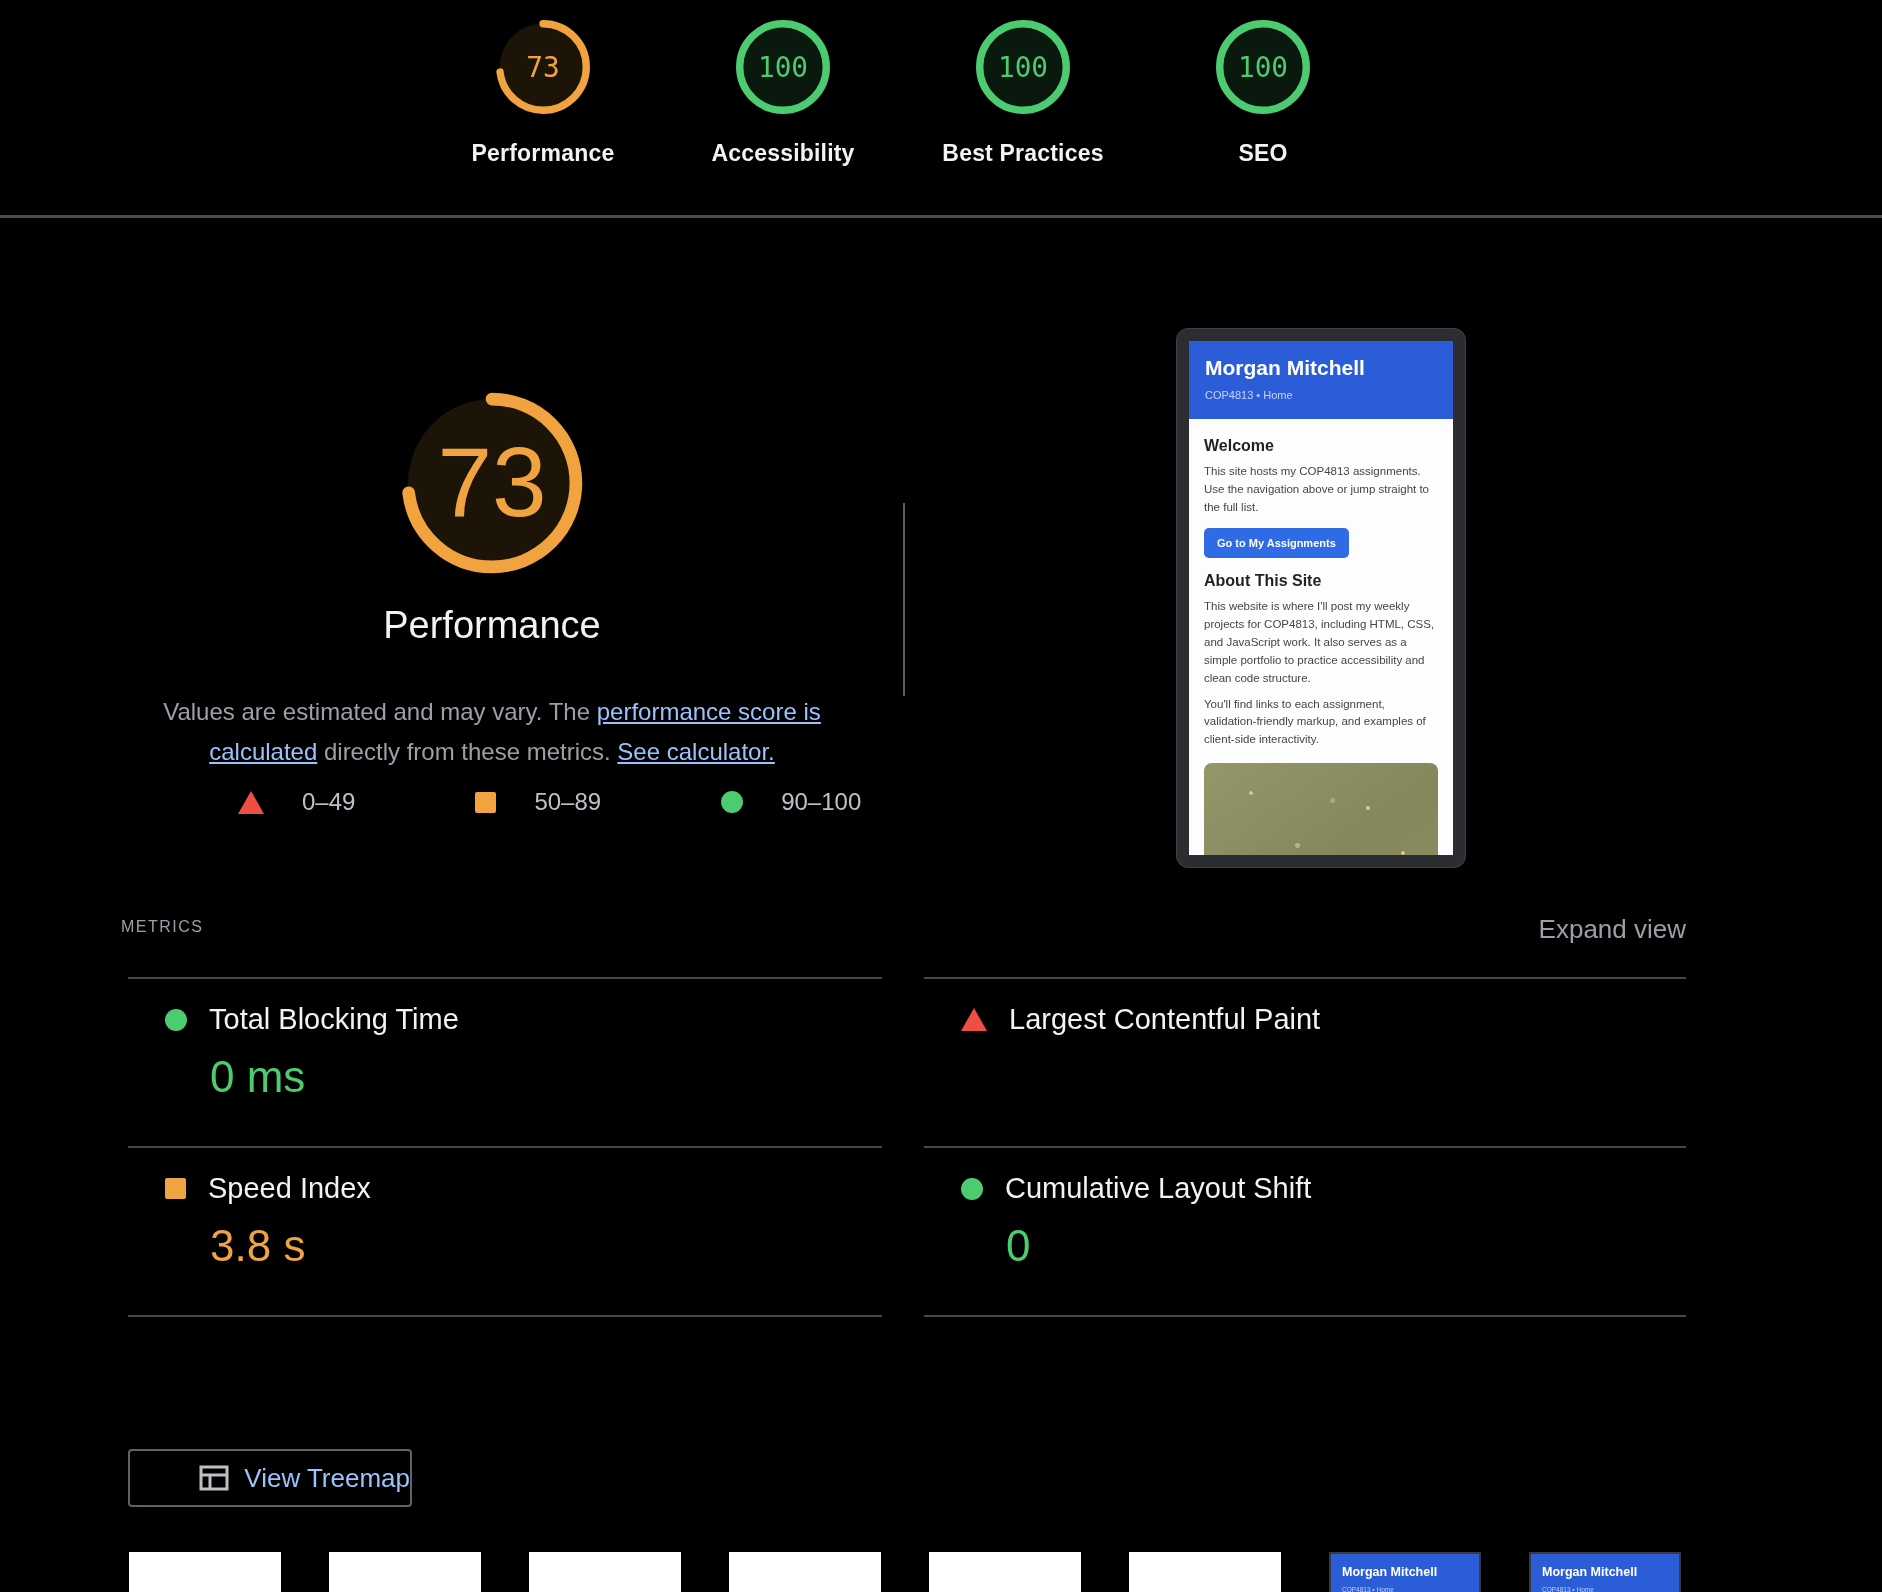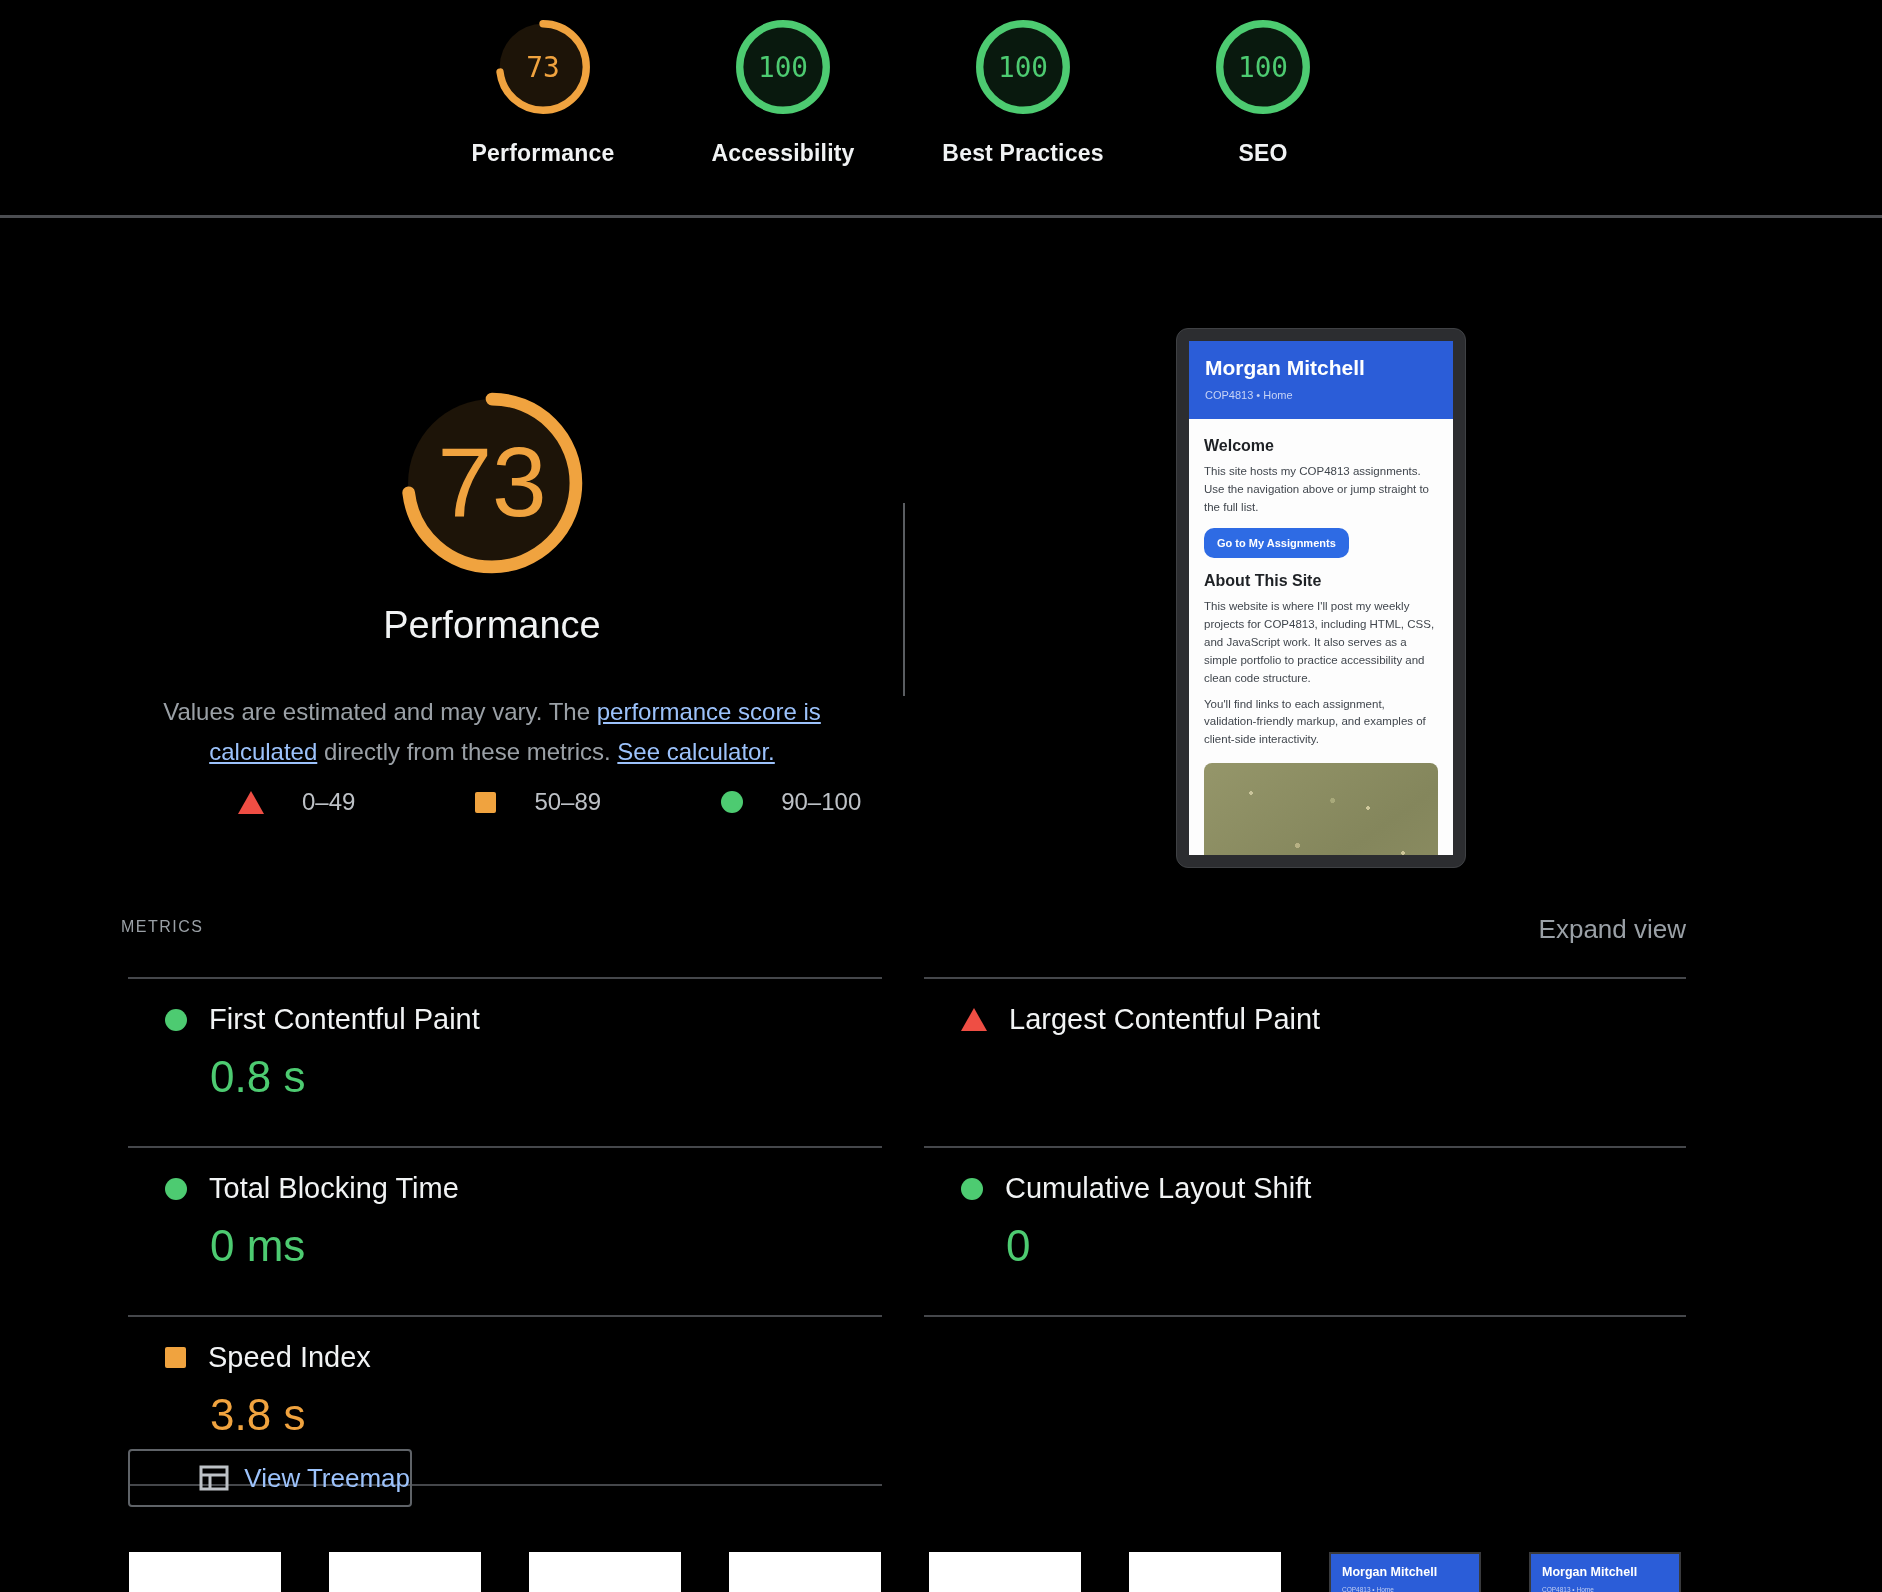"Go to My Assignments" .pv-btn { border-radius: 10px -> 5px }
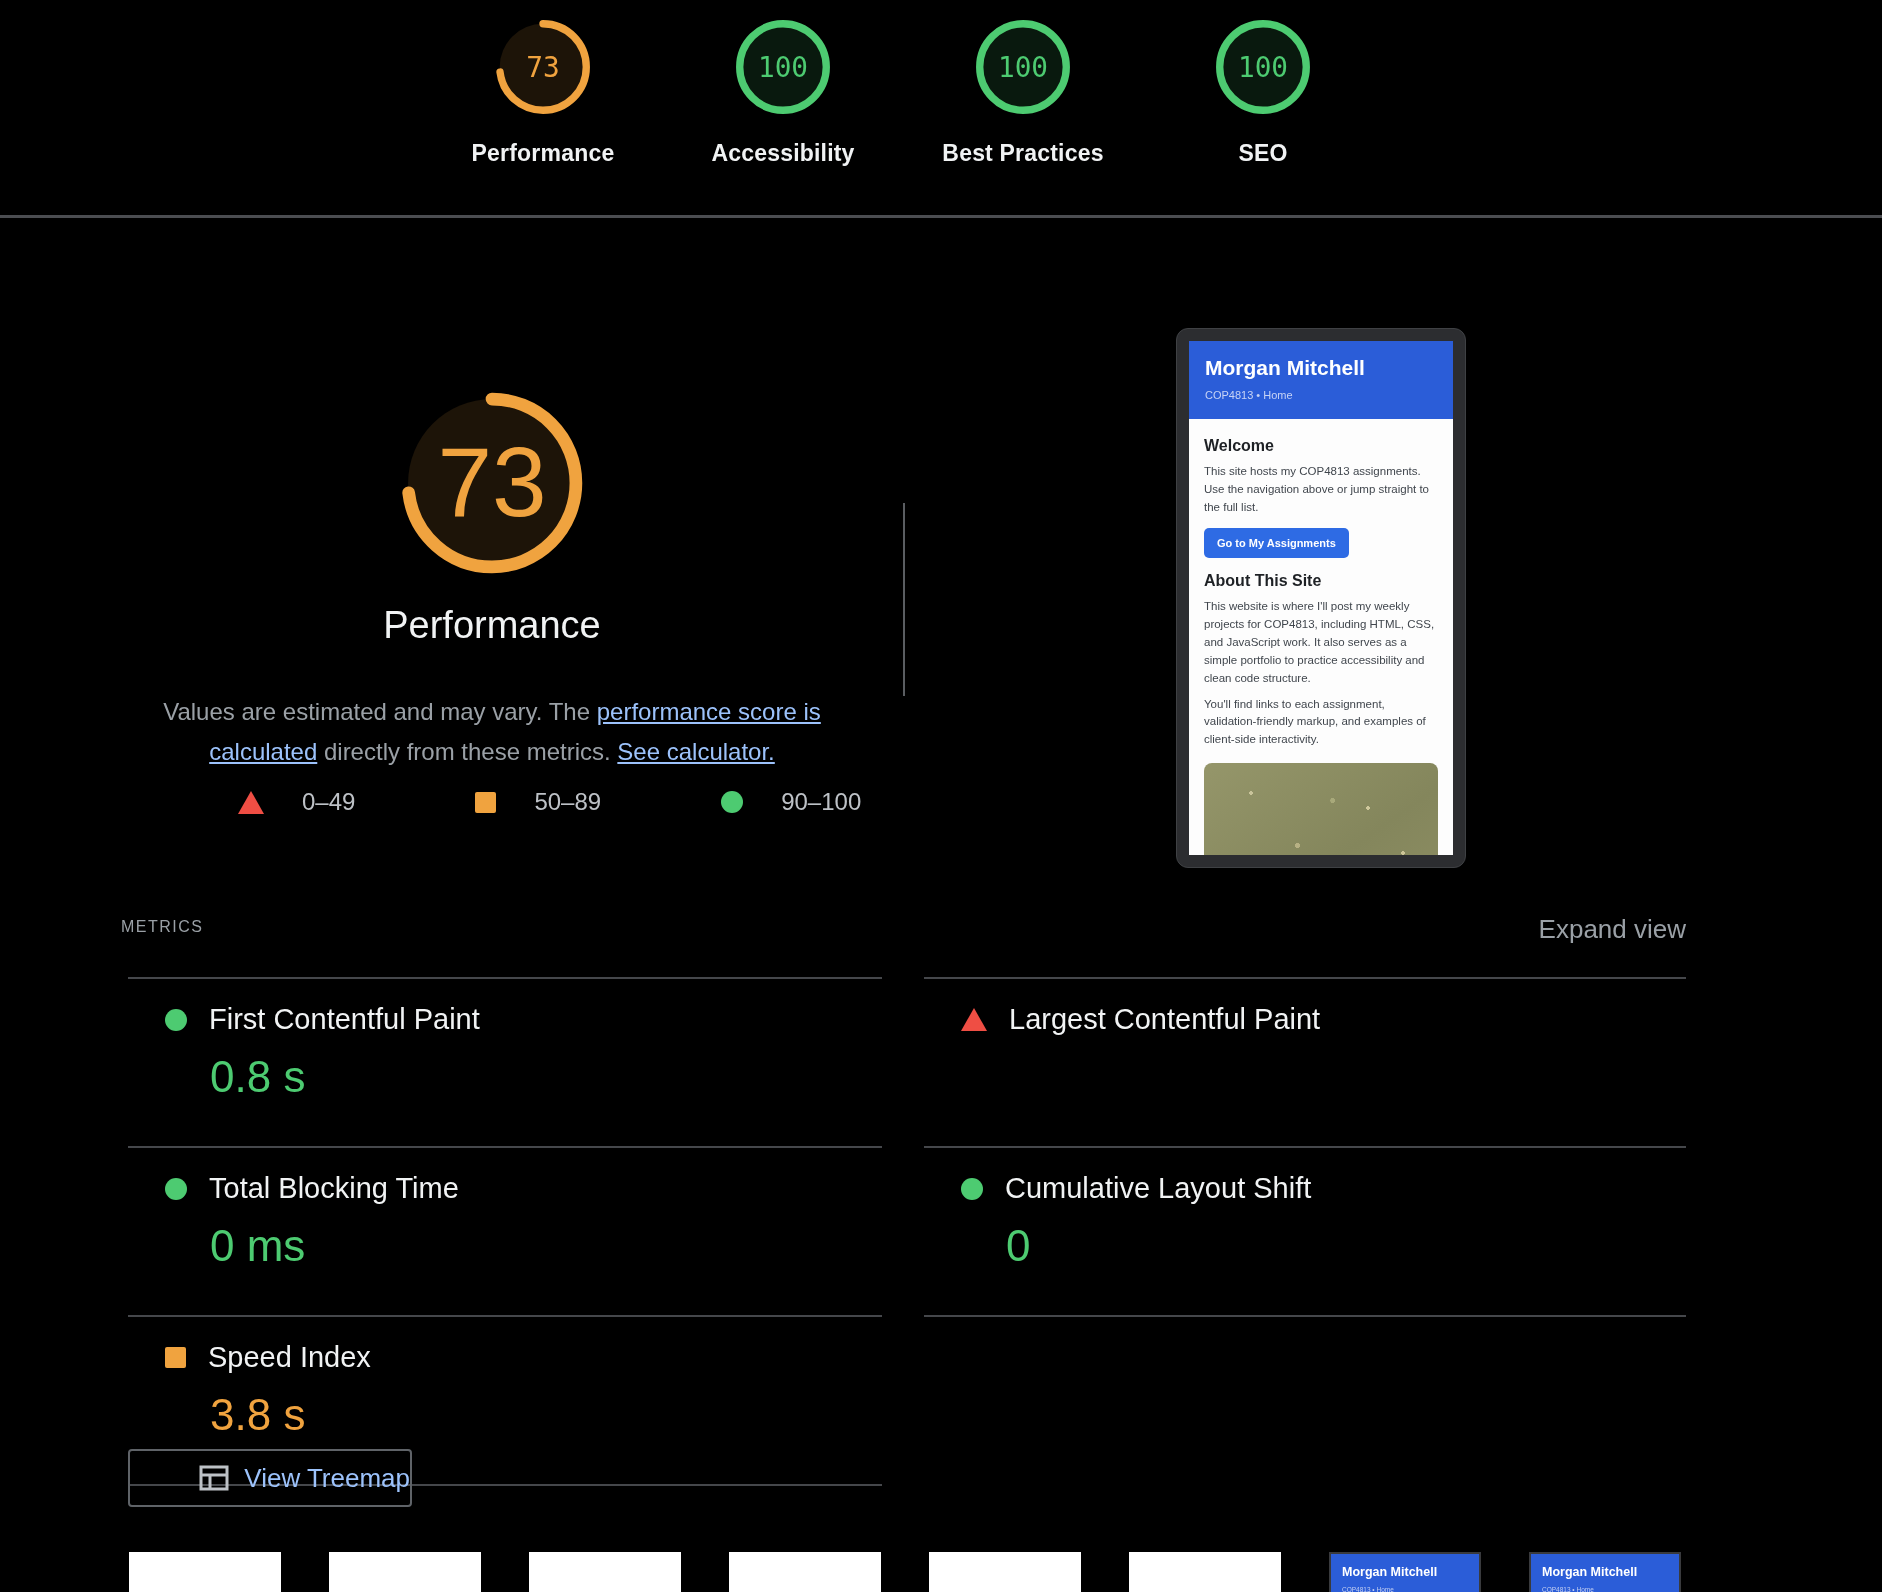"First Contentful Paint" div.mrow { html: <div> <div> <span></span> <span>First Contentful Paint</span> </div> <div>0.8 s</div> </div> -> none }
